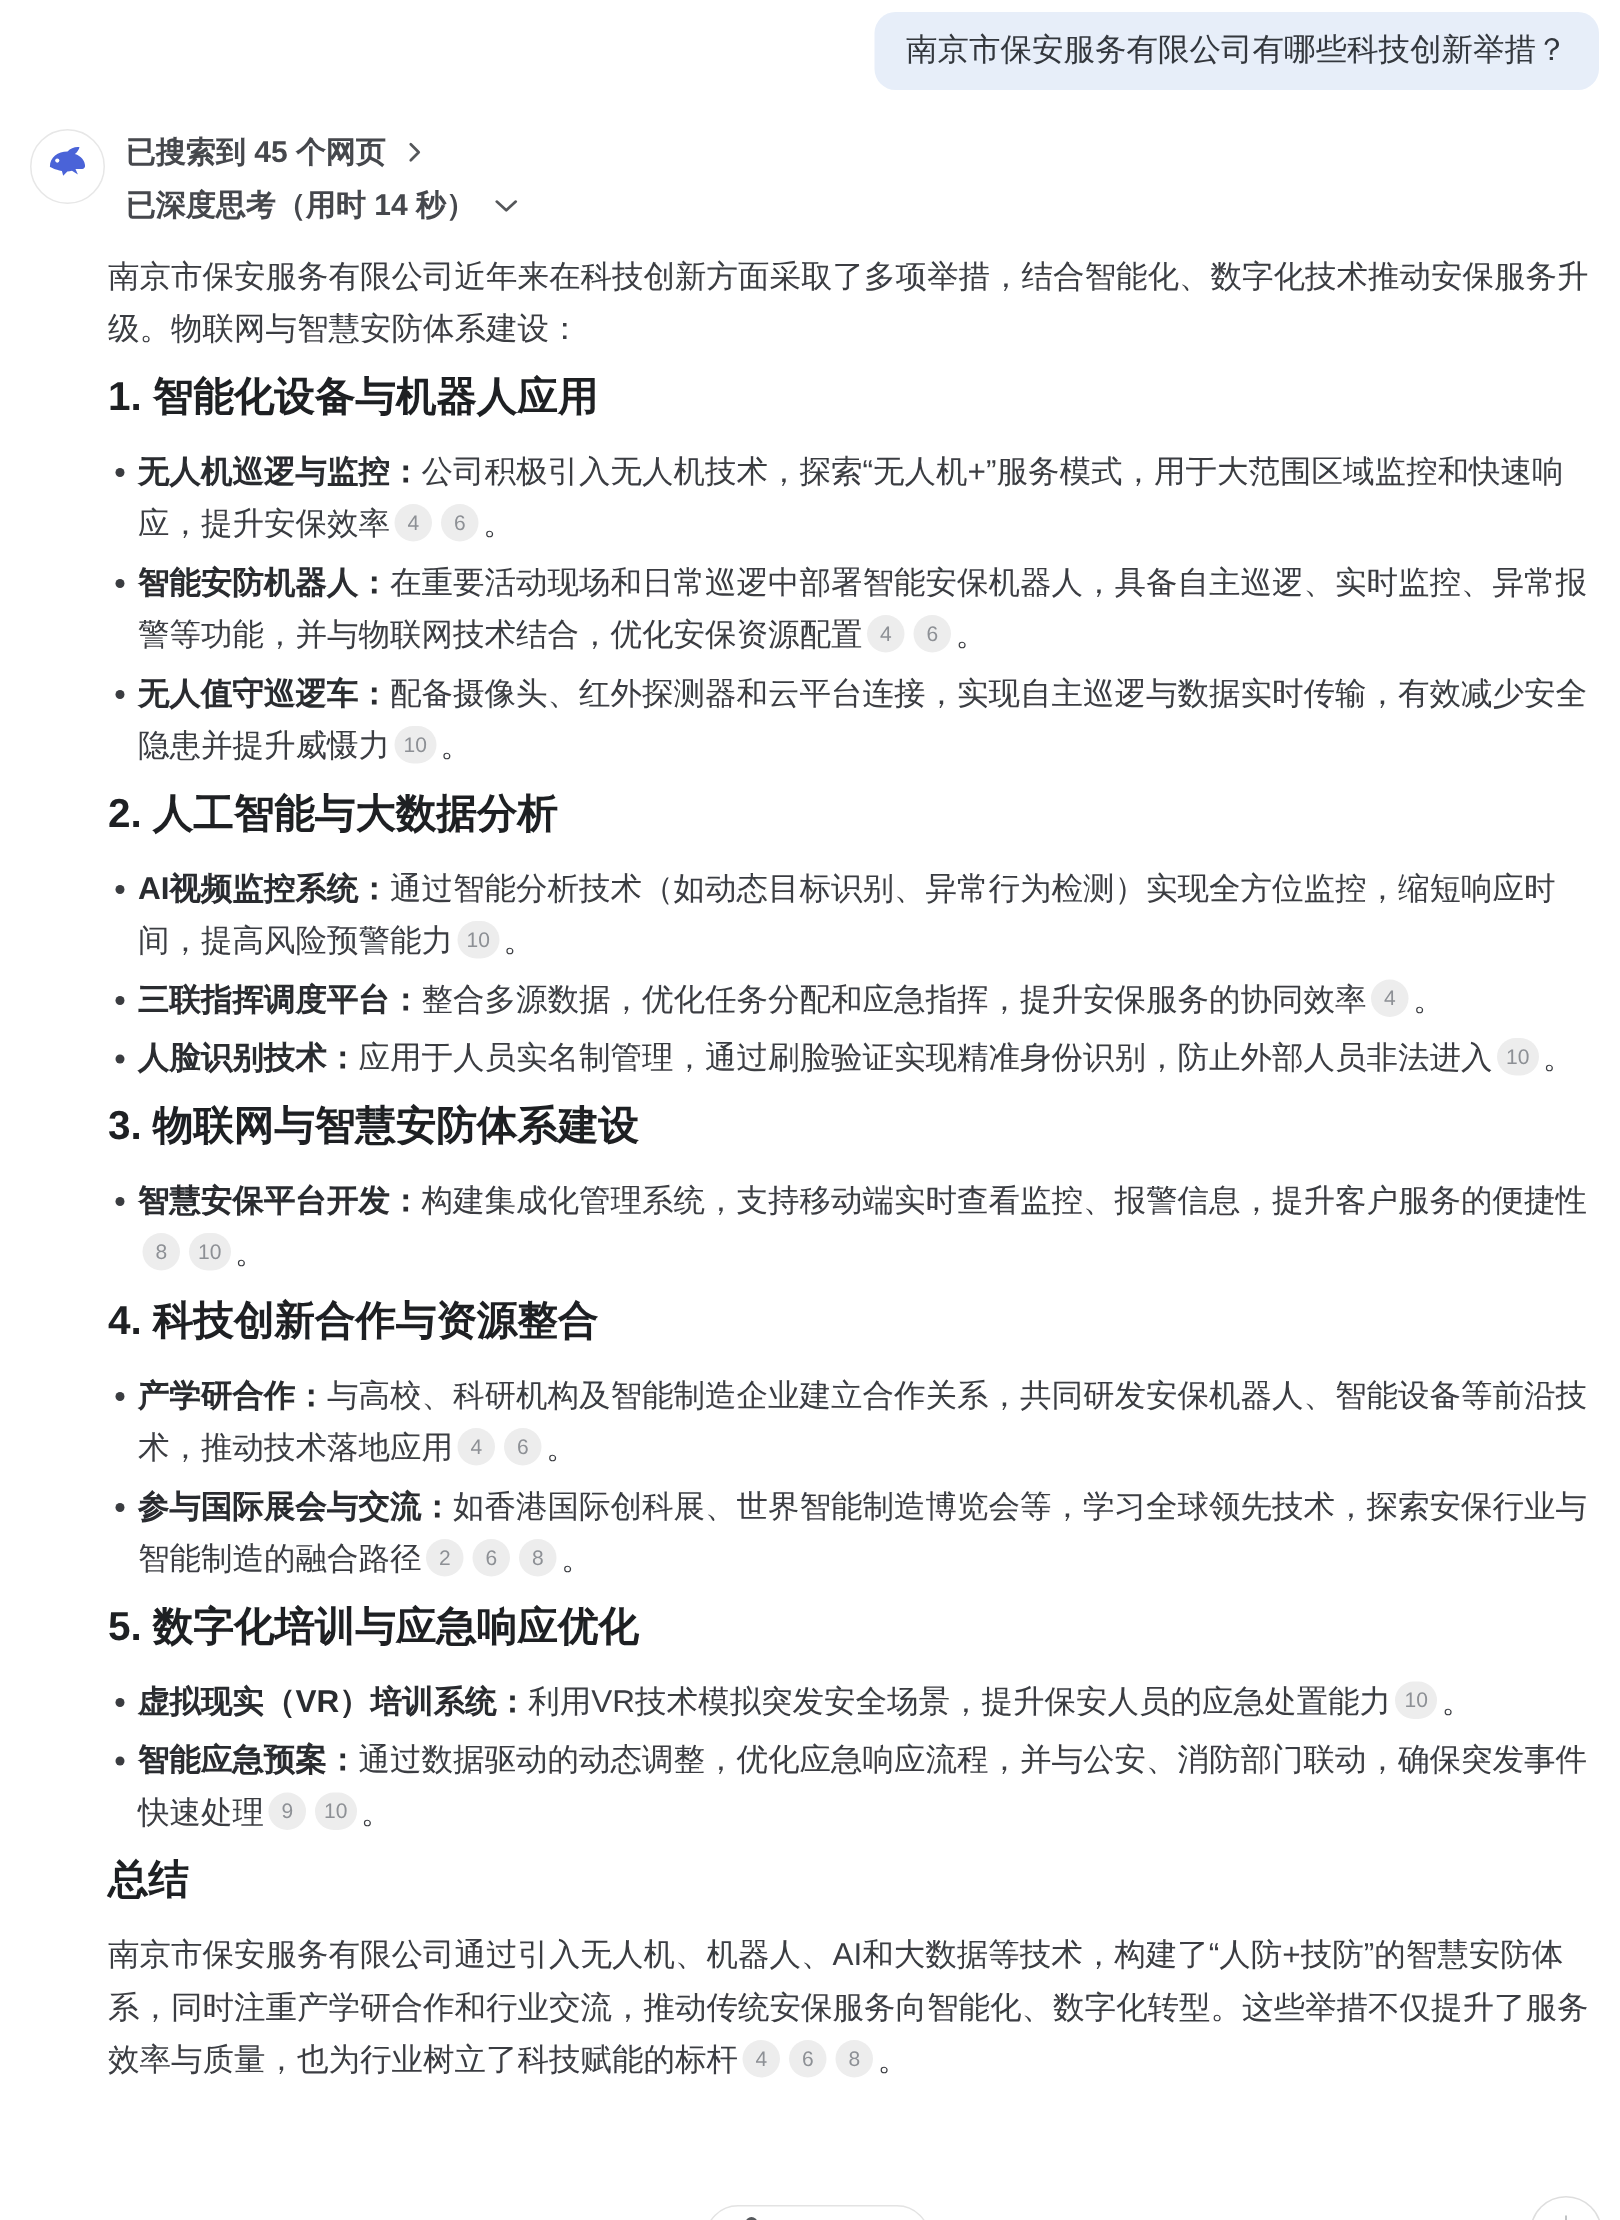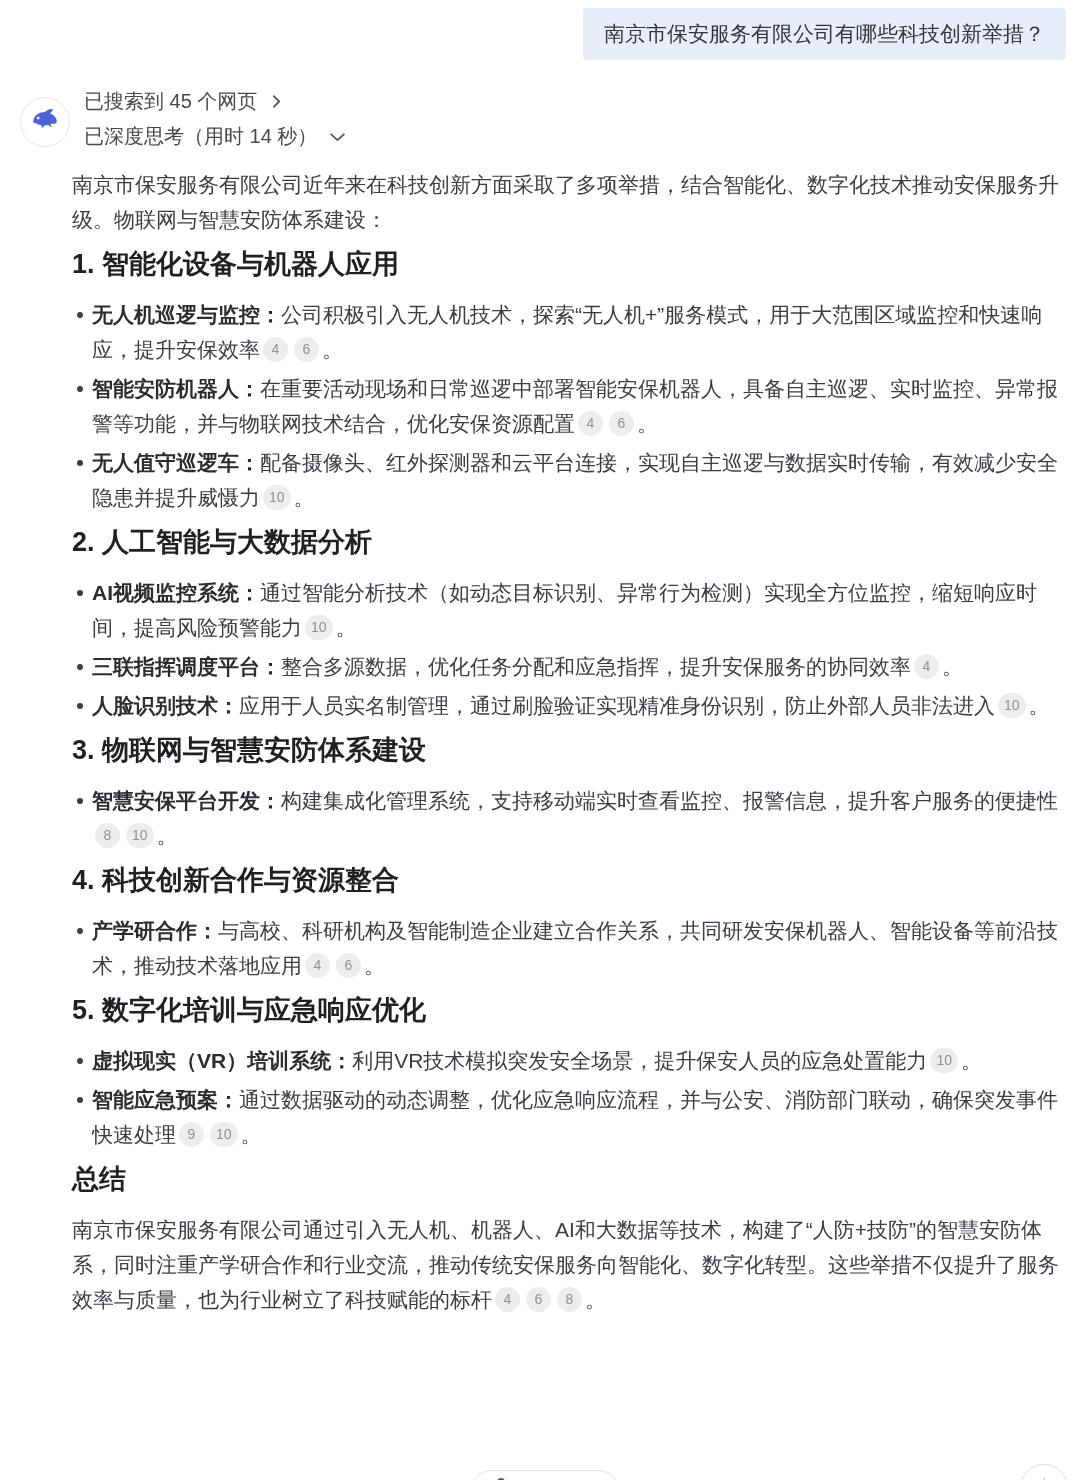"南京市保安服务有限公司有哪些科技创新举措？" .user-bubble { border-radius: 4px -> 14px }
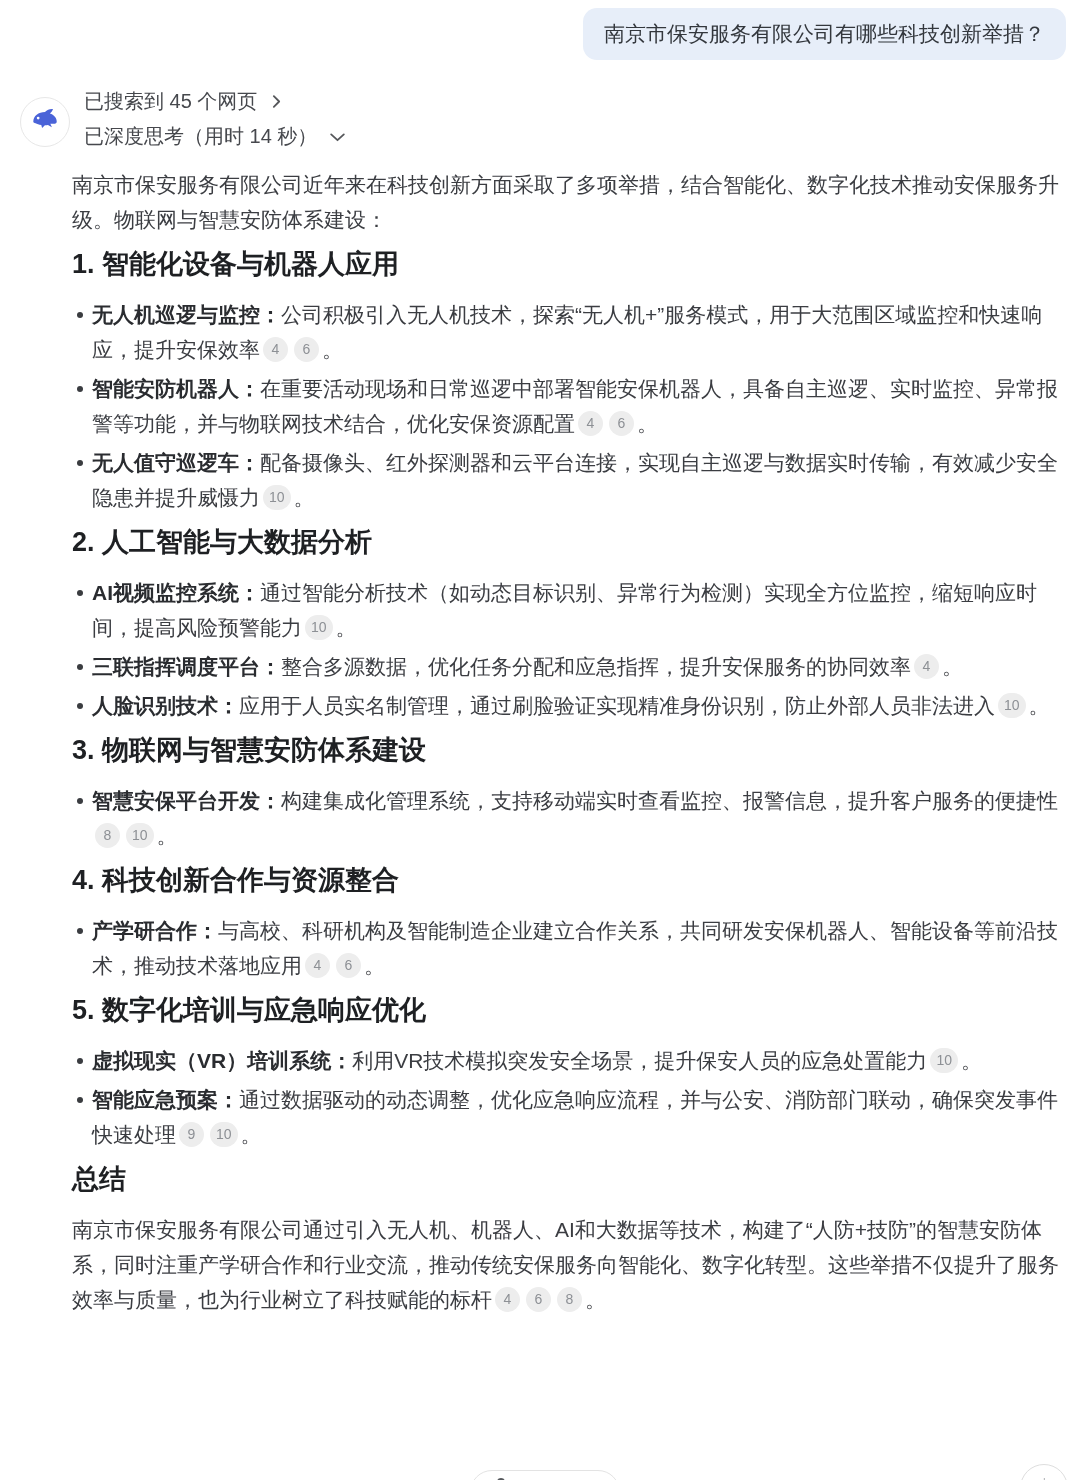"已搜索到 45 个网页" .assistant-header { align-items: center -> flex-start; font-weight: none -> bold }
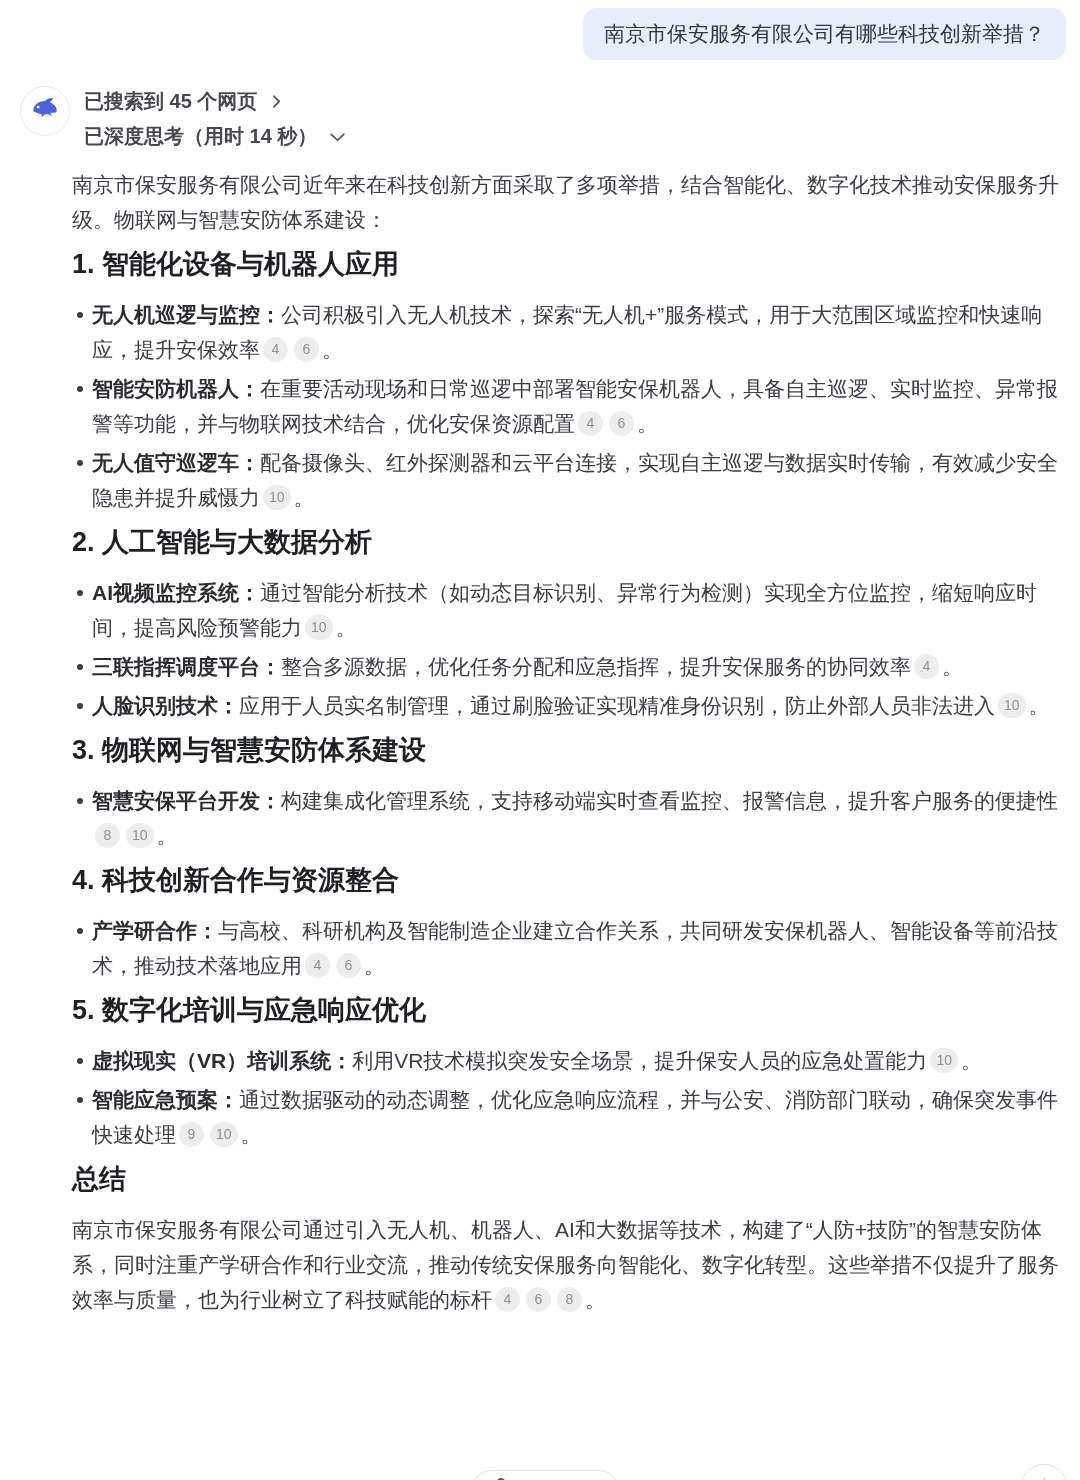"参与国际展会与交流：如香港国际创科展、世界智能制造博览会等，学习全球领先技术，探" div.bullet { html: none -> <div> <span></span> <div><span>参与国际展会与交流：</span>如香港国际创科展、世界智能制造博览会等，学习全球领先技术，探索安保行业与智能制造的融合路径<span>2</span><span>6</span><span>8</span>。</div> </div> }
